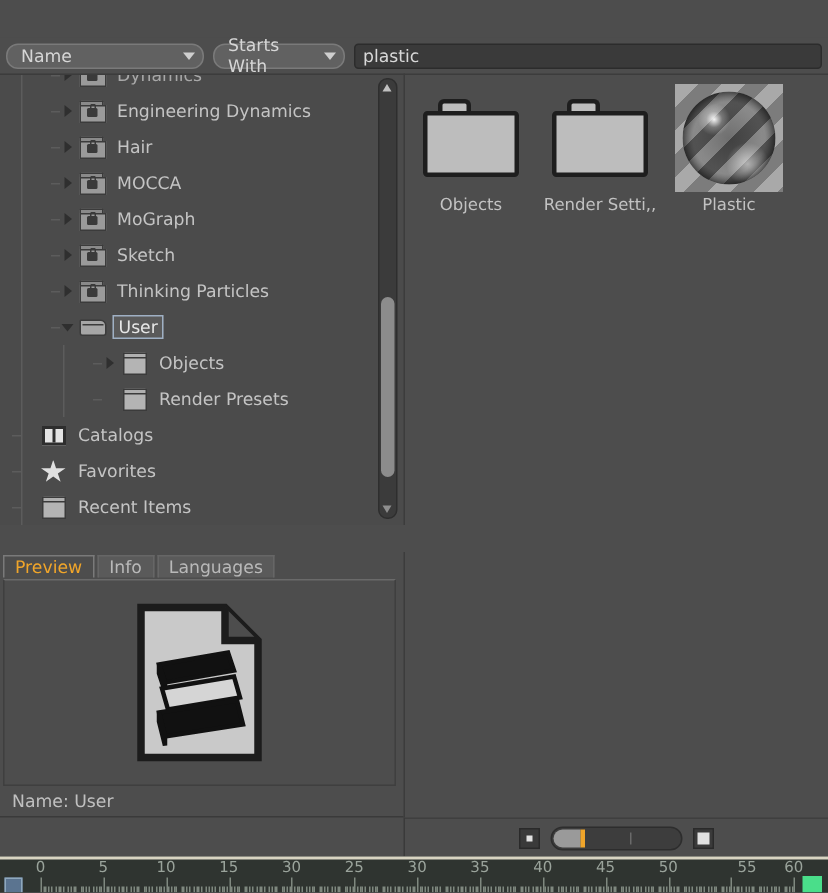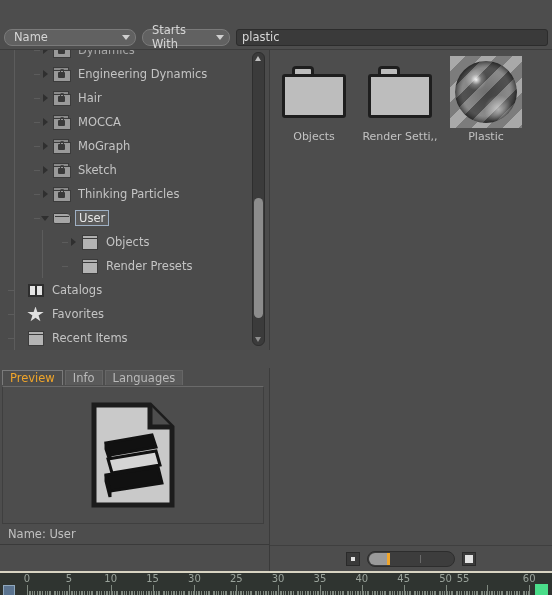"55" div.rlabel { left: 463px -> 498px }
